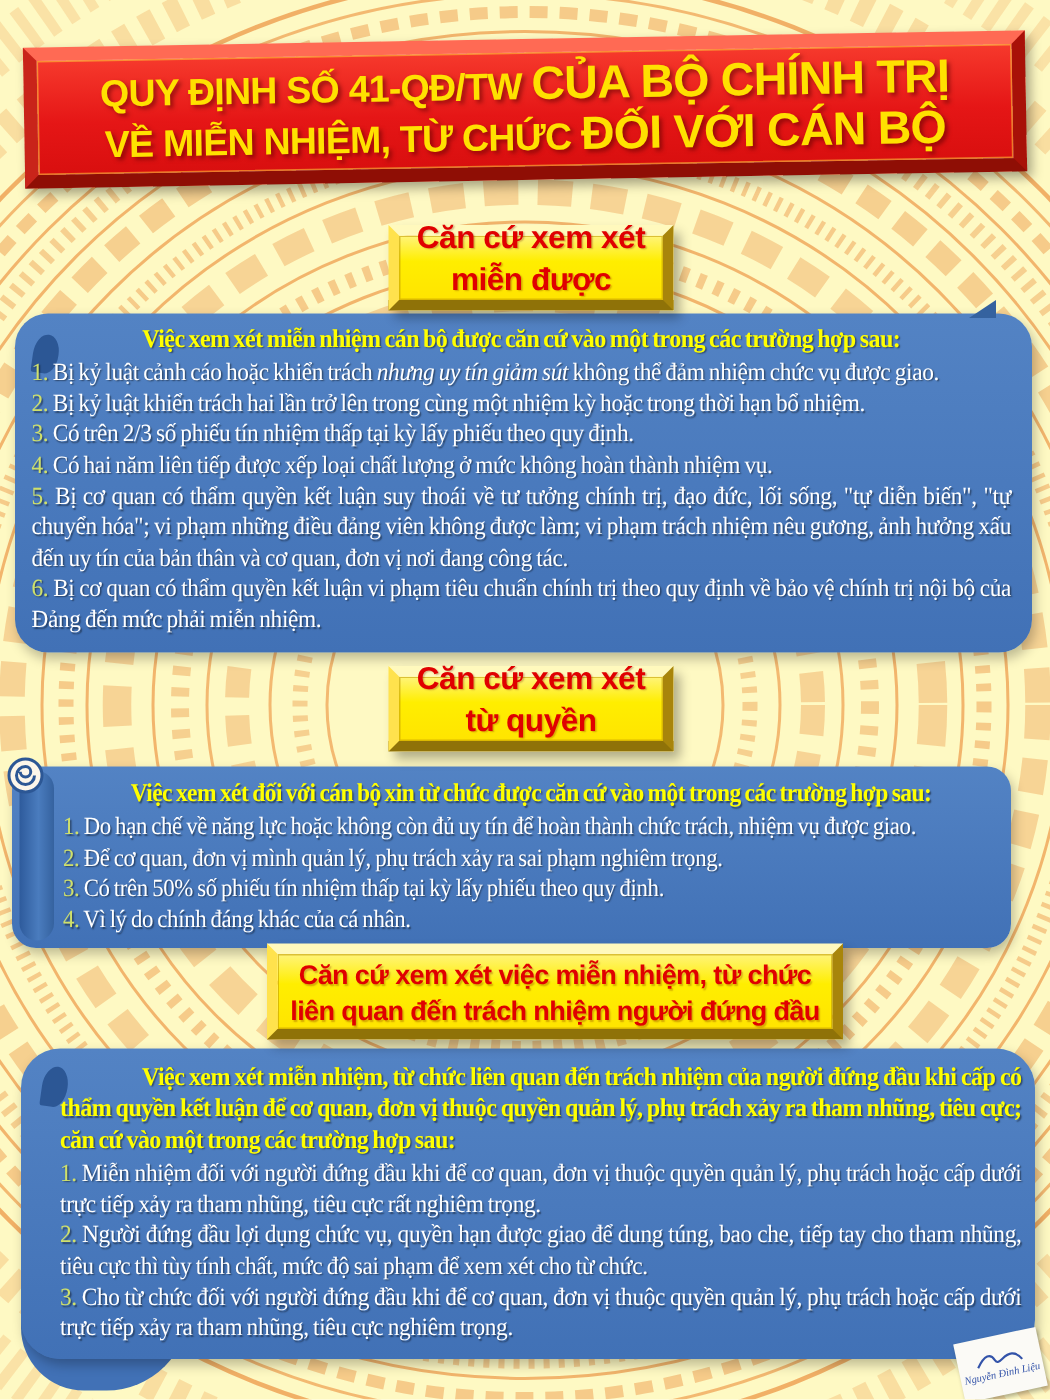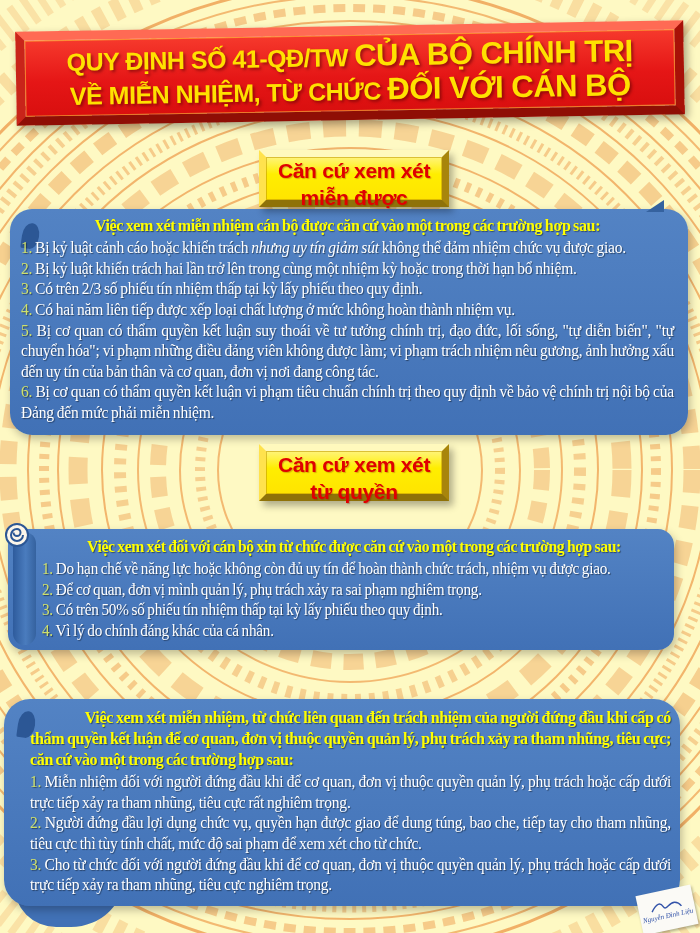"Căn cứ xem xét" .badge { justify-content: space-between -> flex-end }
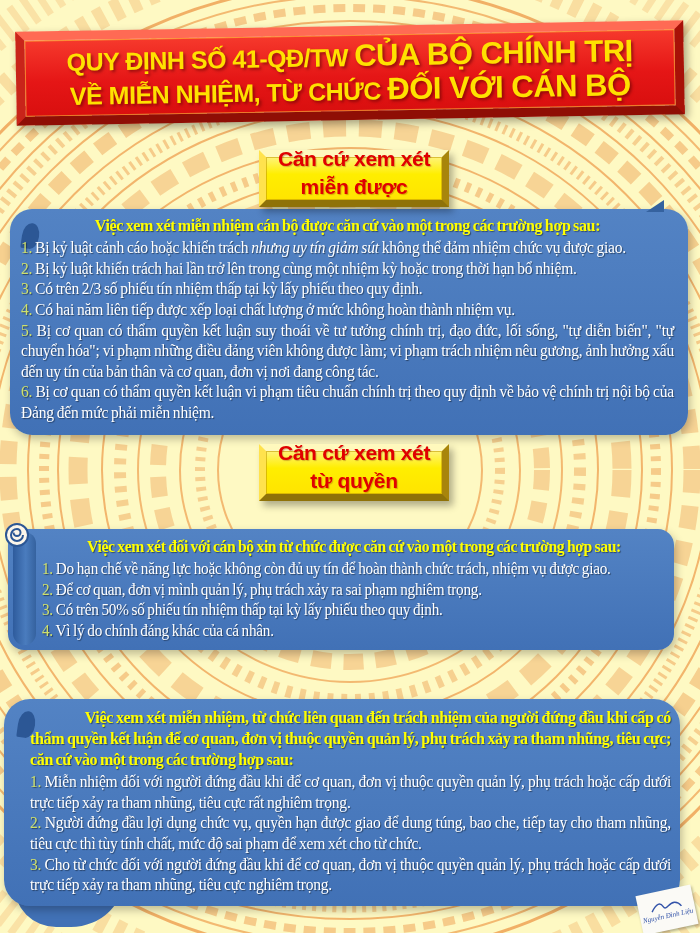"Việc xem xét đối với" .scroll-2 { top: 529px -> 511px }
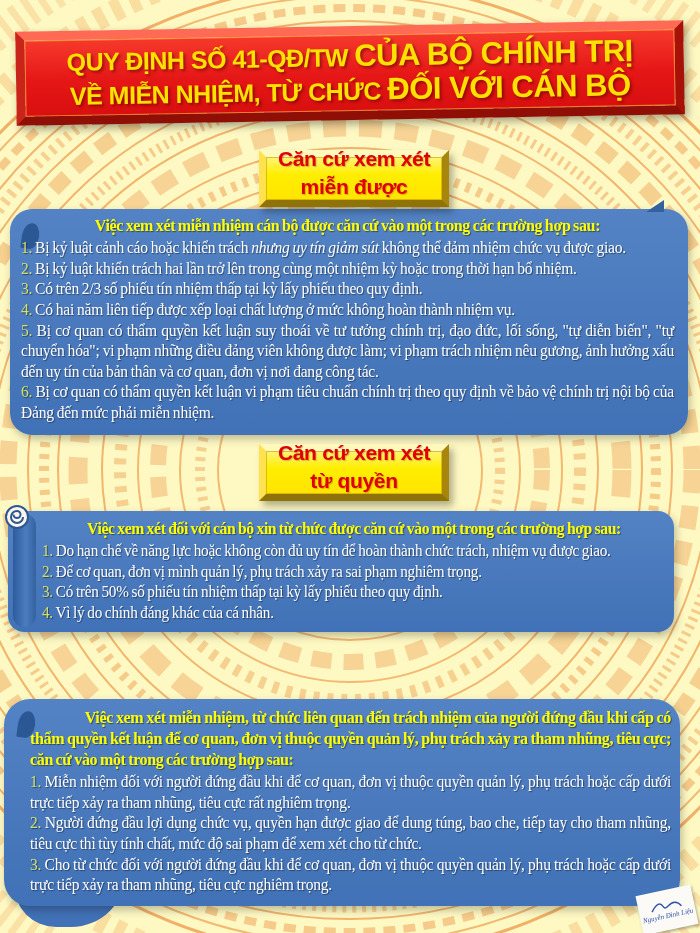"Căn cứ xem xét việc" div.badge { html: none -> <div> <div>Căn cứ xem xét việc miễn nhiệm, từ chức</div> <div>liên quan đến trách nhiệm người đứng đầu</div> </div> }
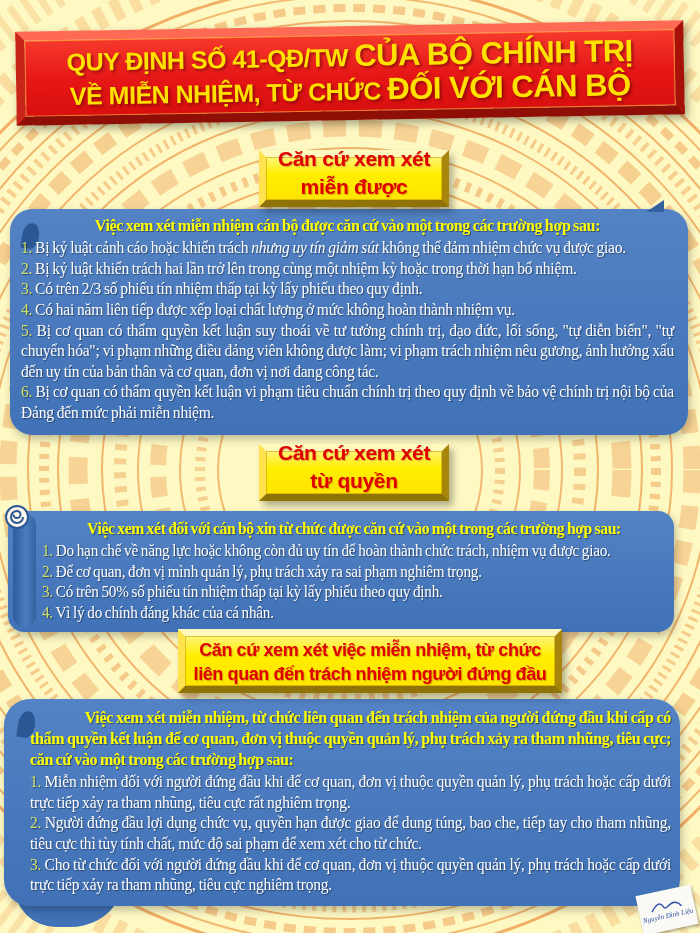"Việc xem xét miễn nhiệm," .scroll-3 { left: 4px -> 14px }
